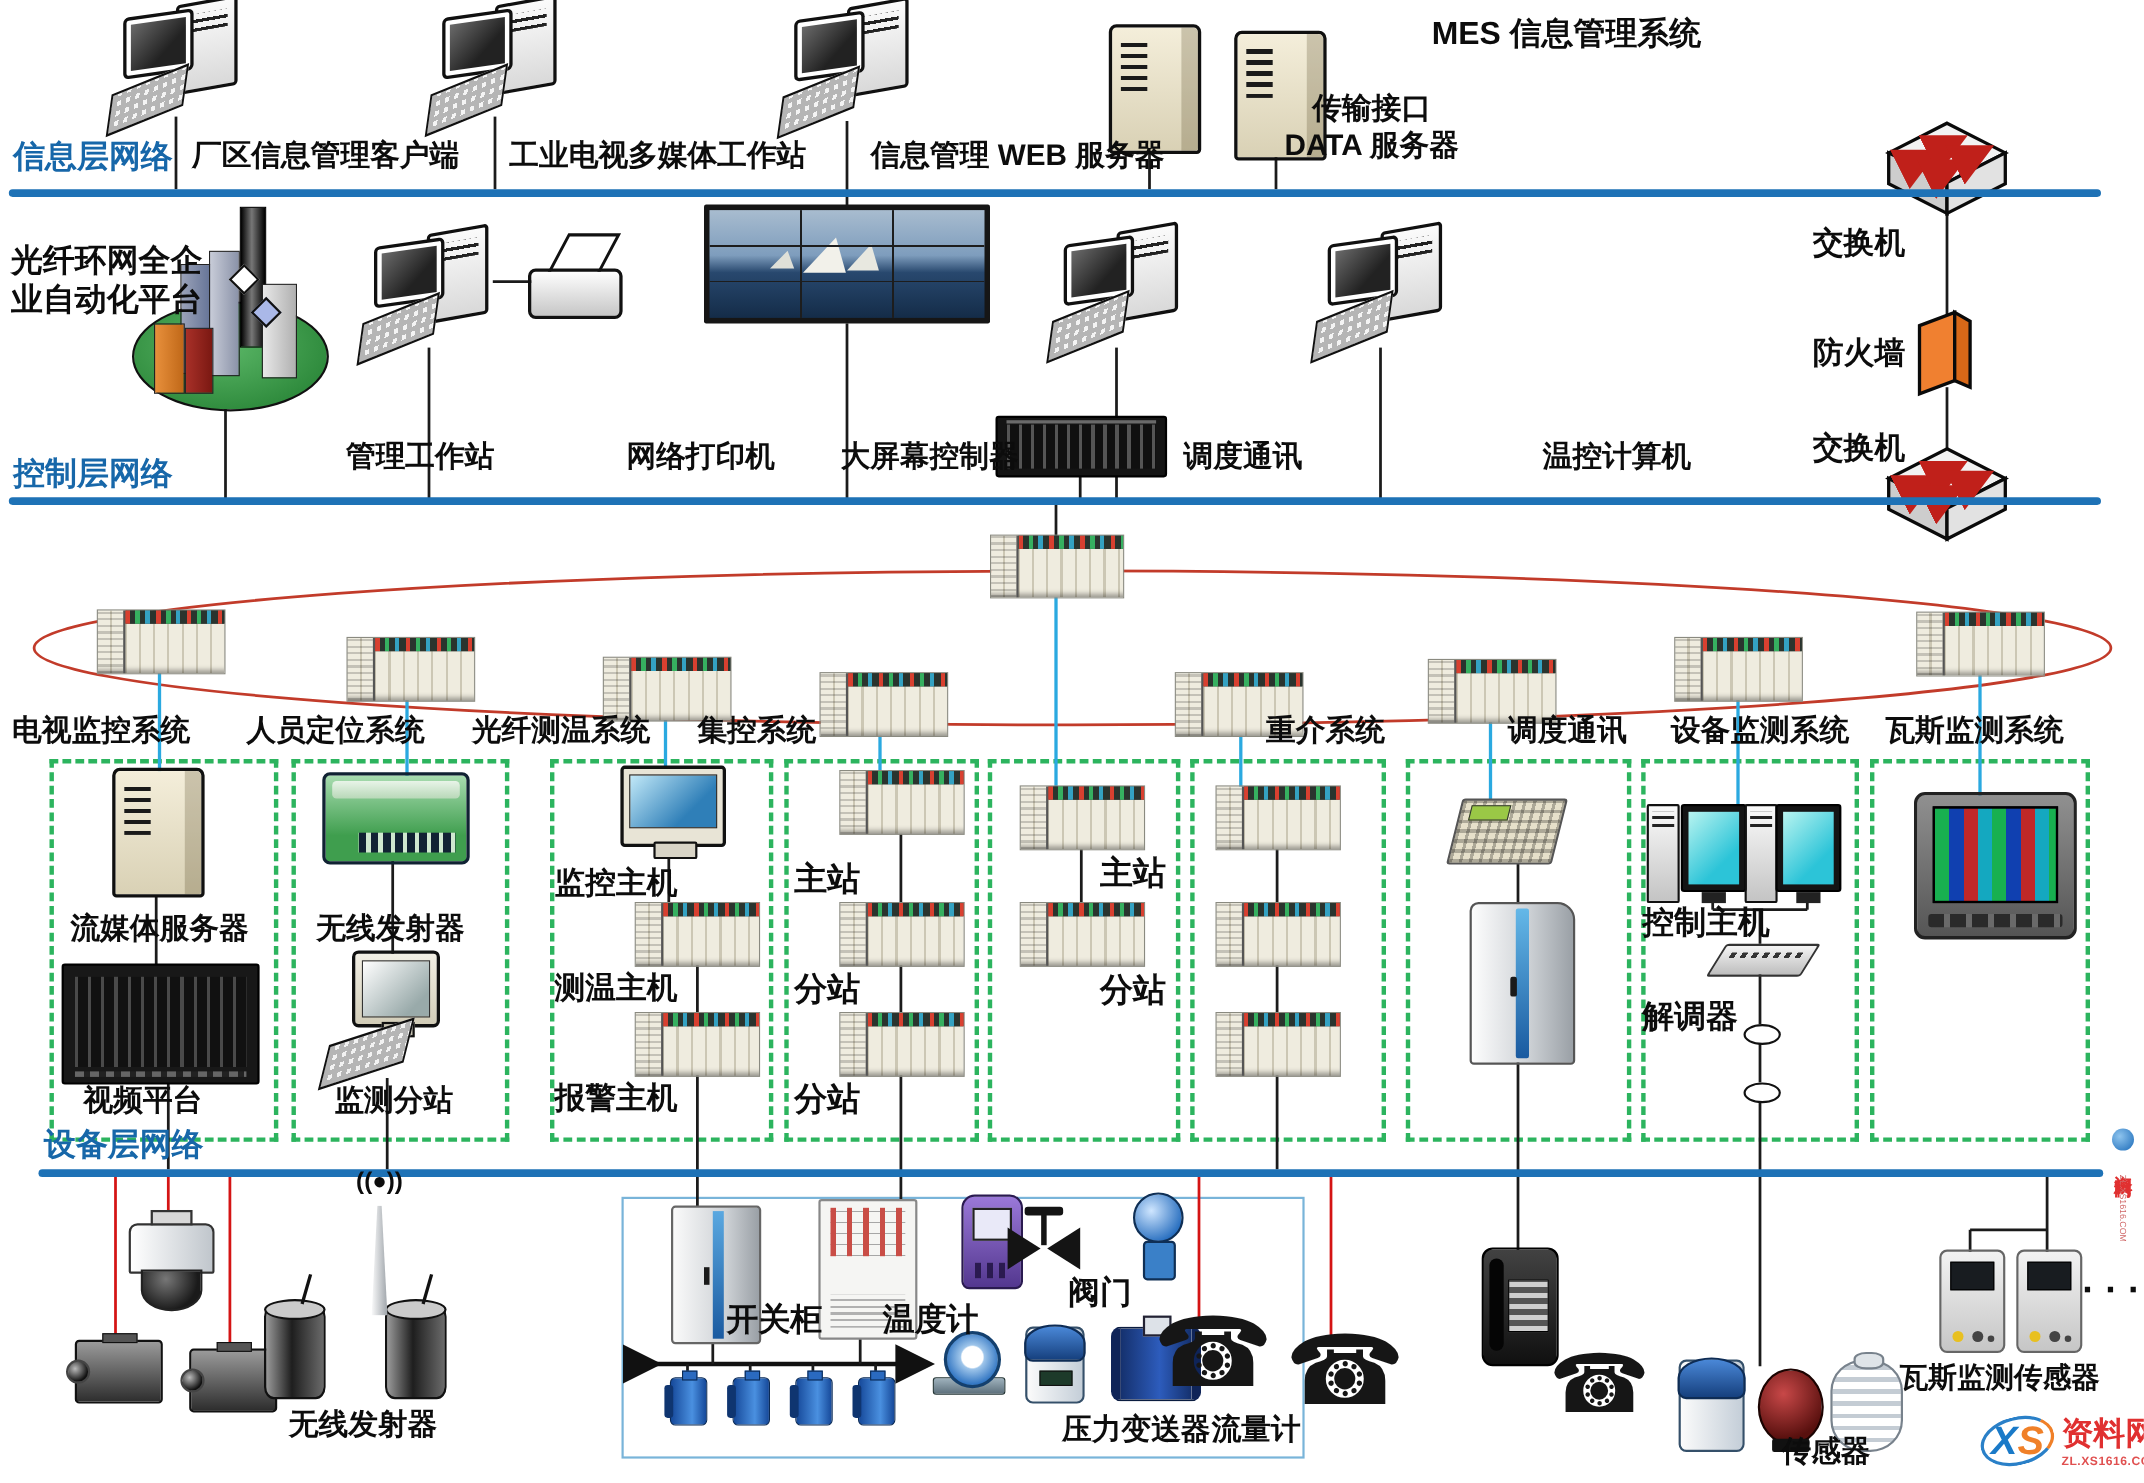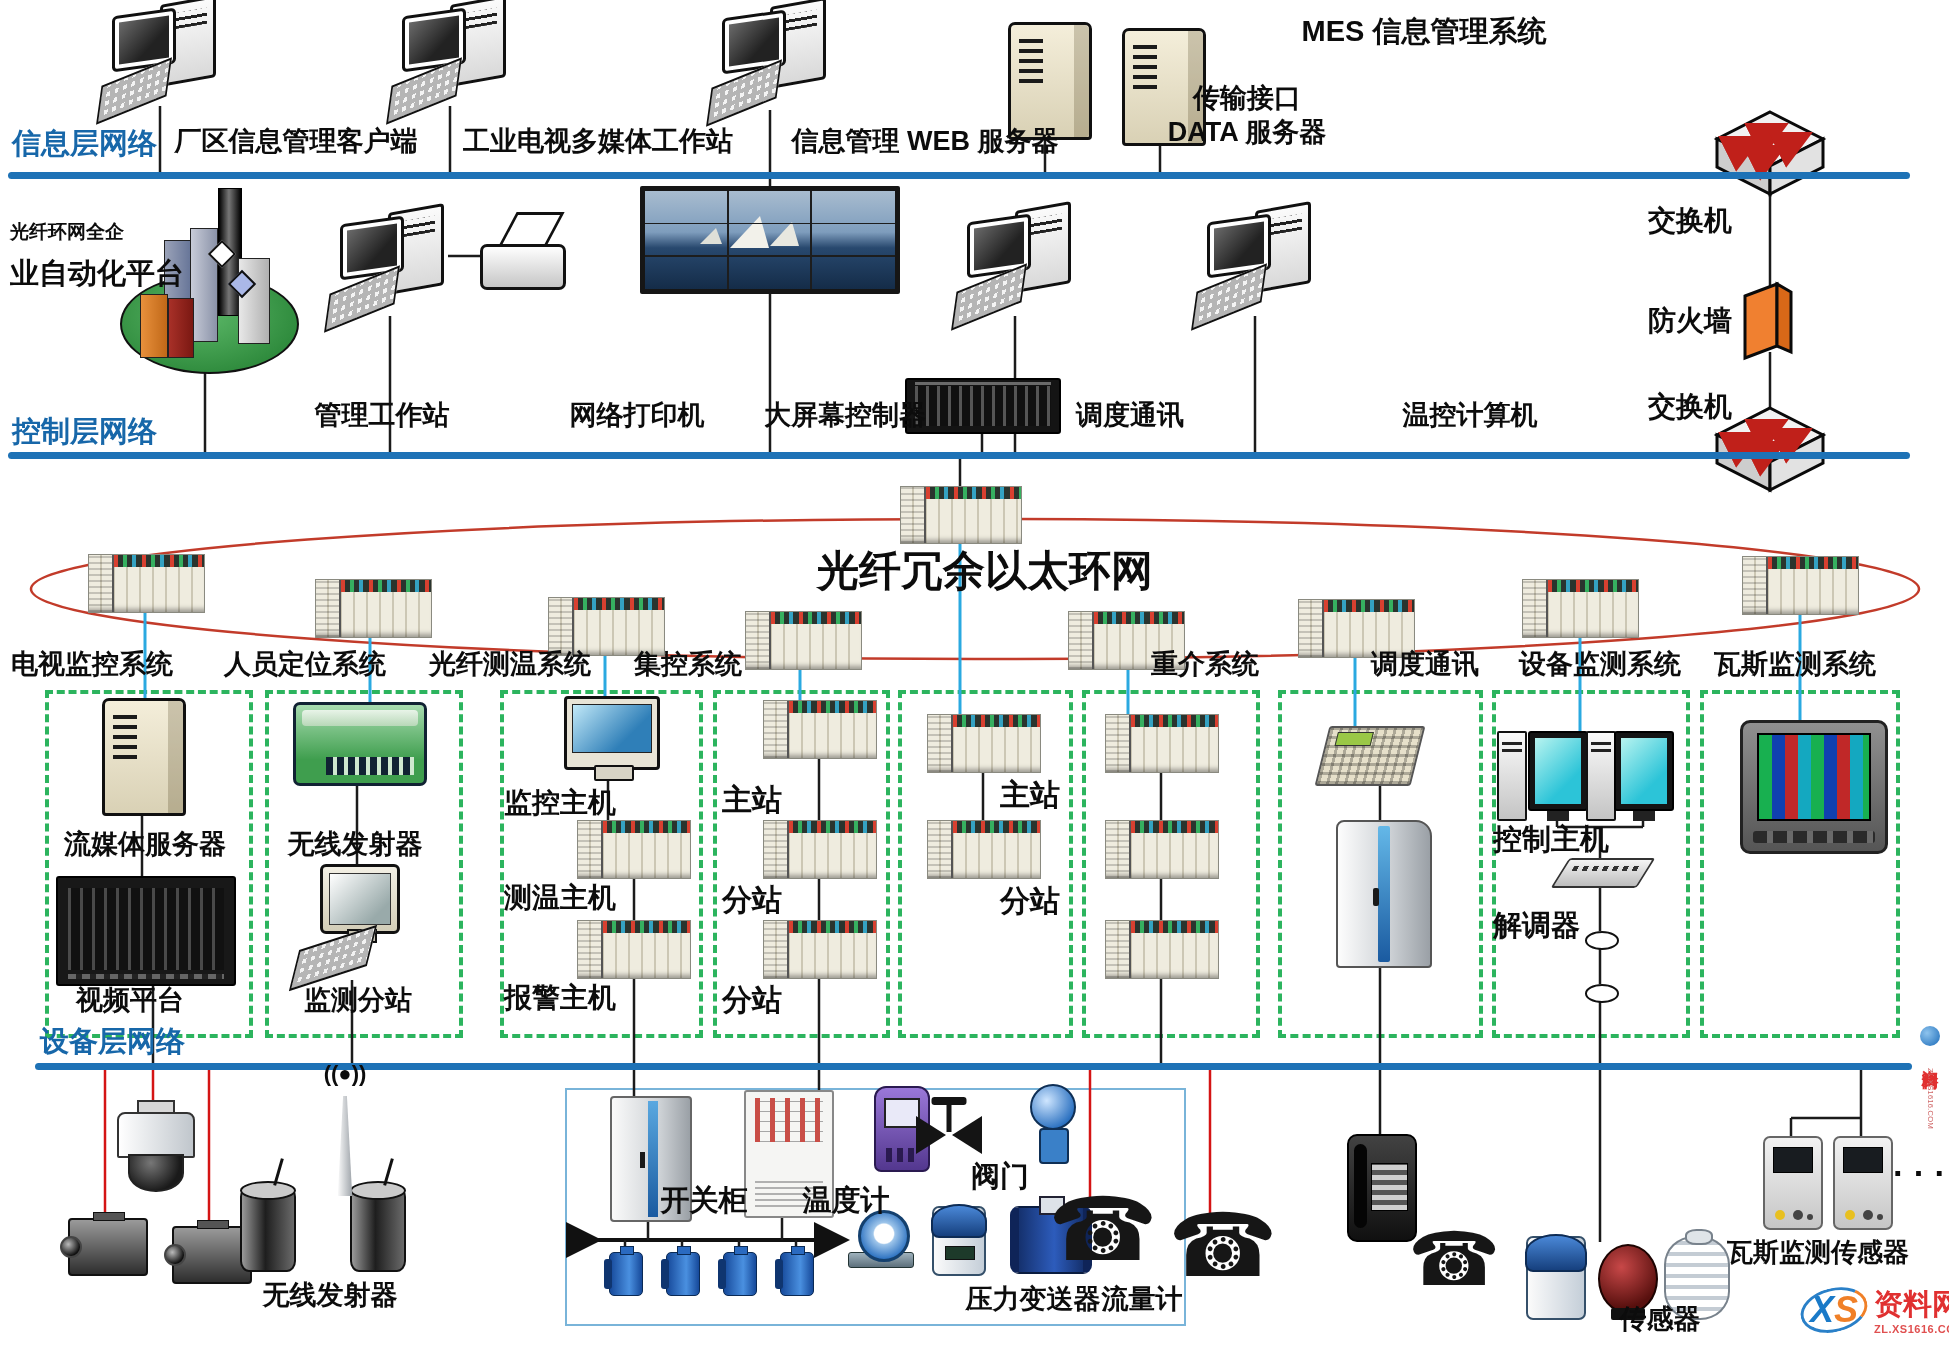"光纤环网全企" div.lbl { font-size: 19px -> 29px }
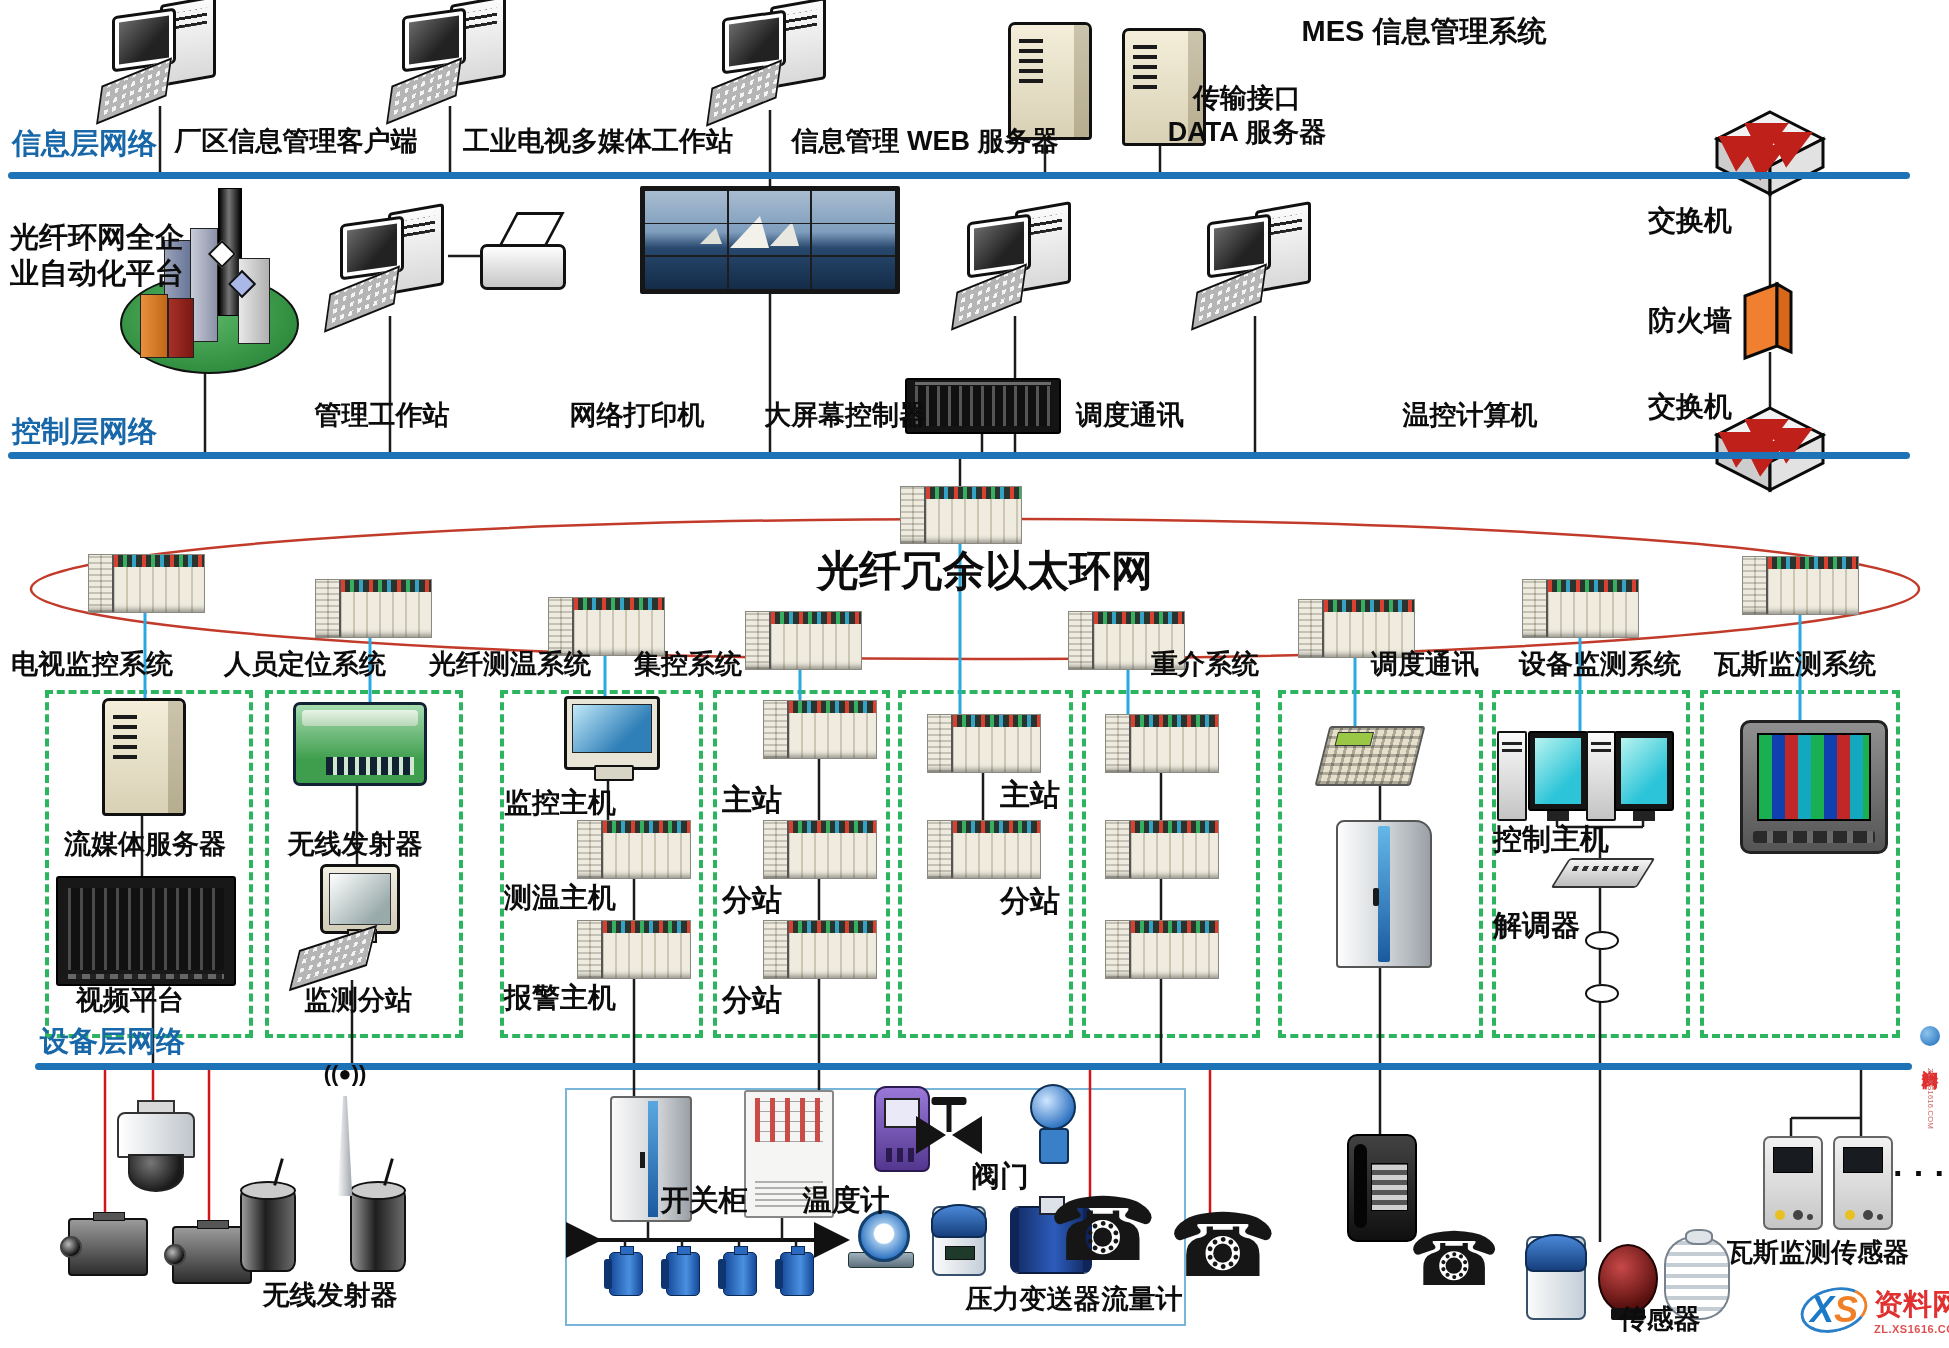"光纤冗余以太环网" div.lbl { html: <div>光纤冗余以太环网</div> -> none }
